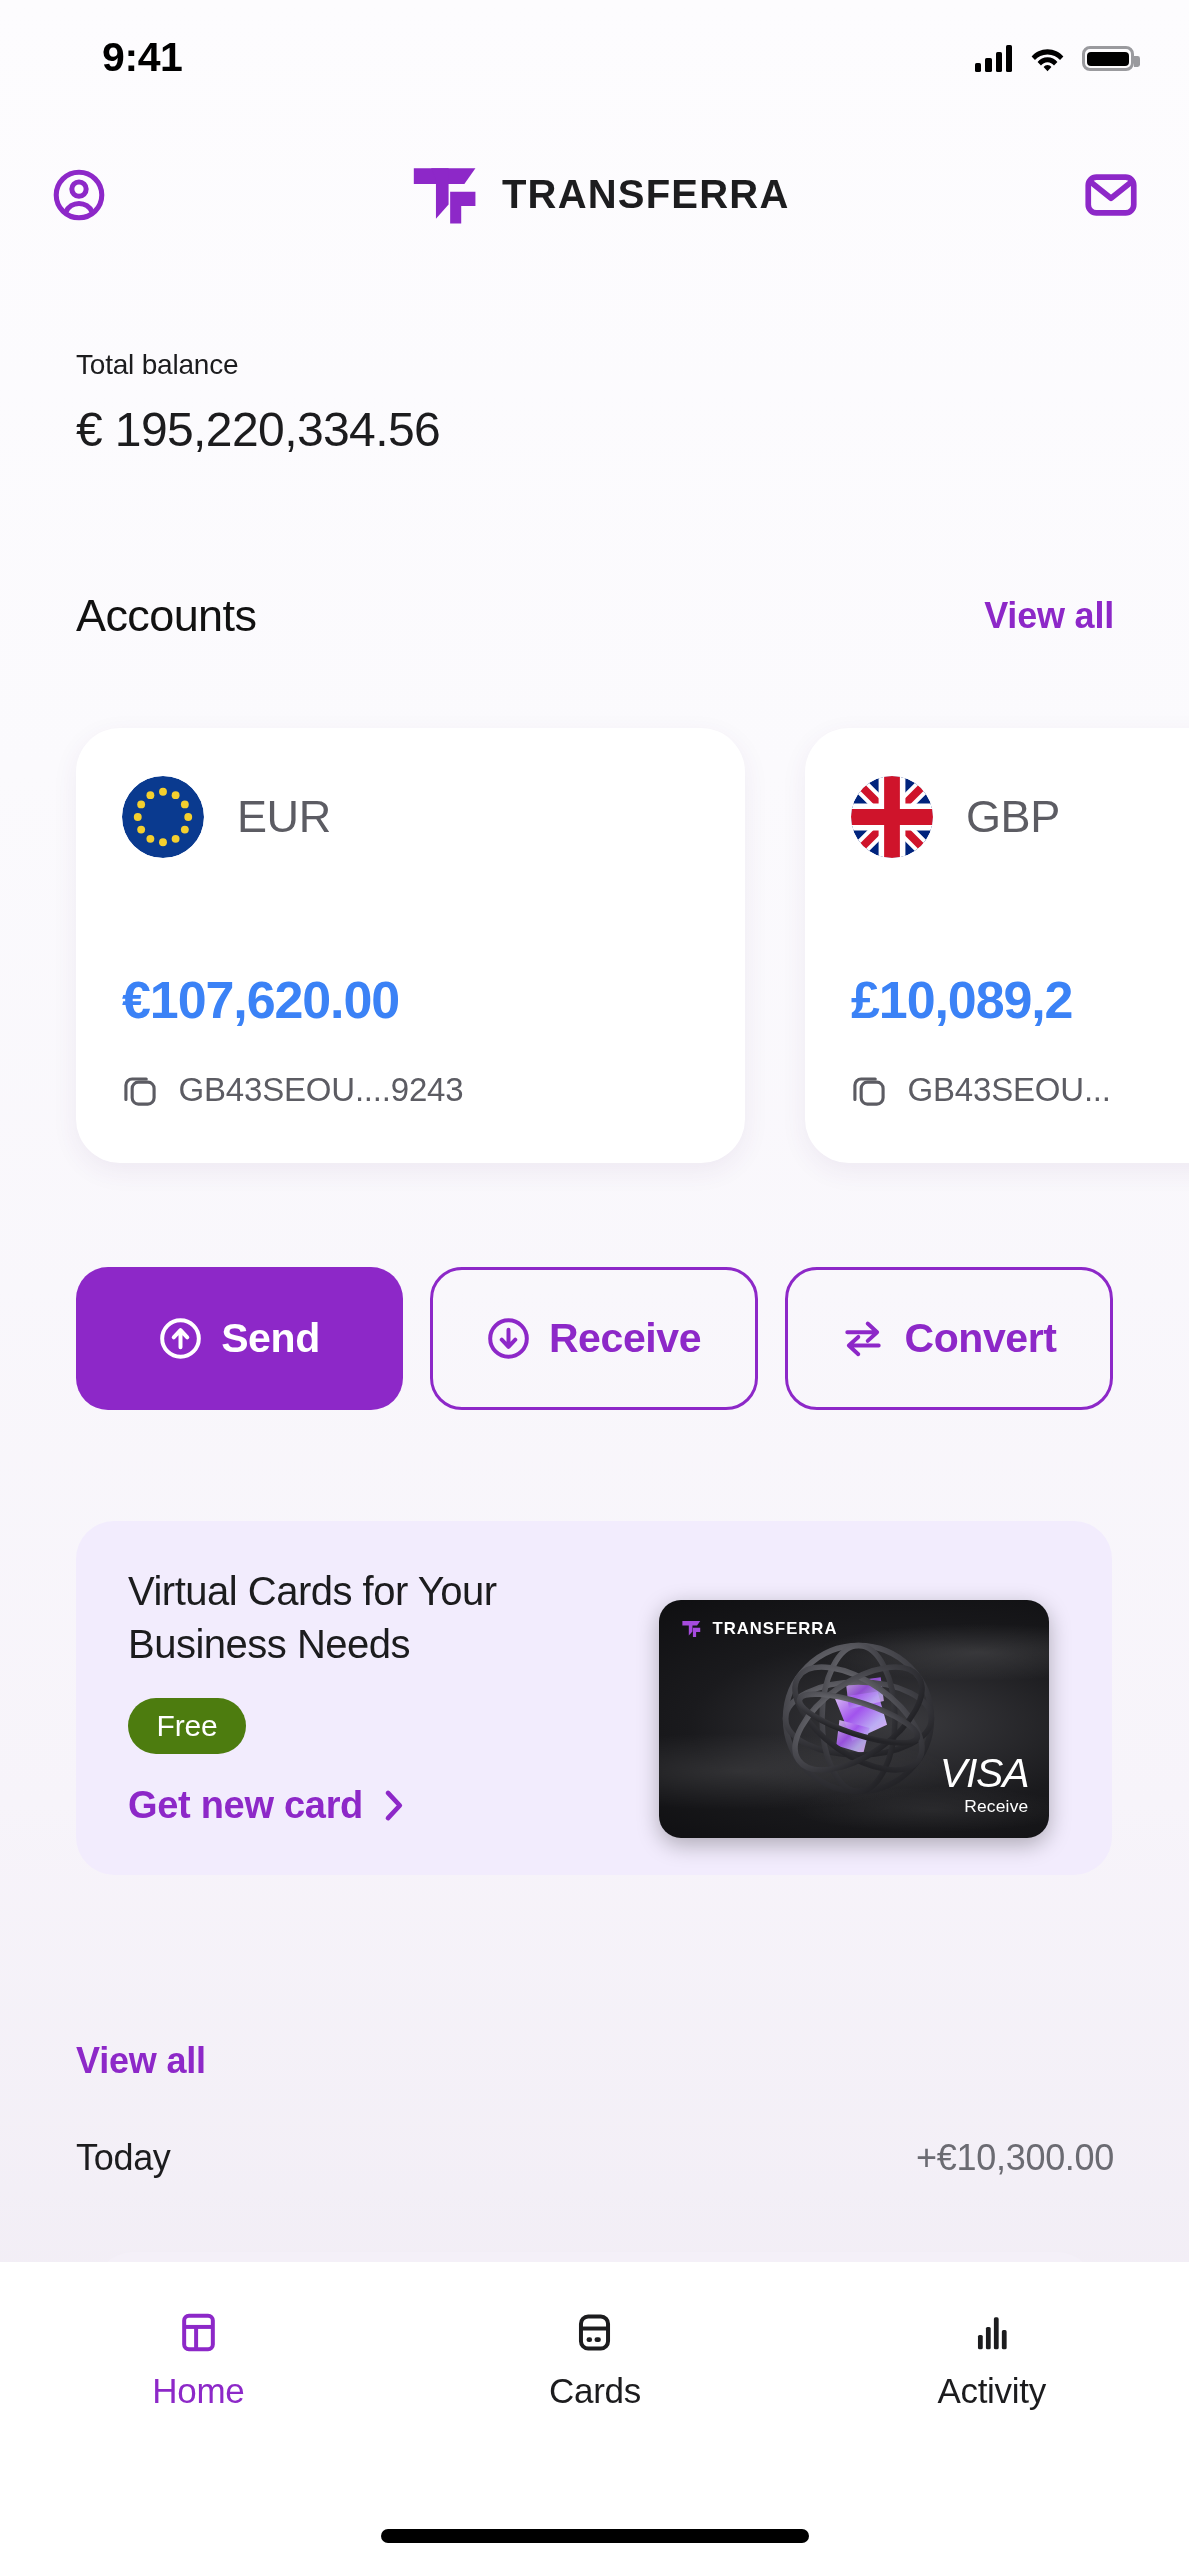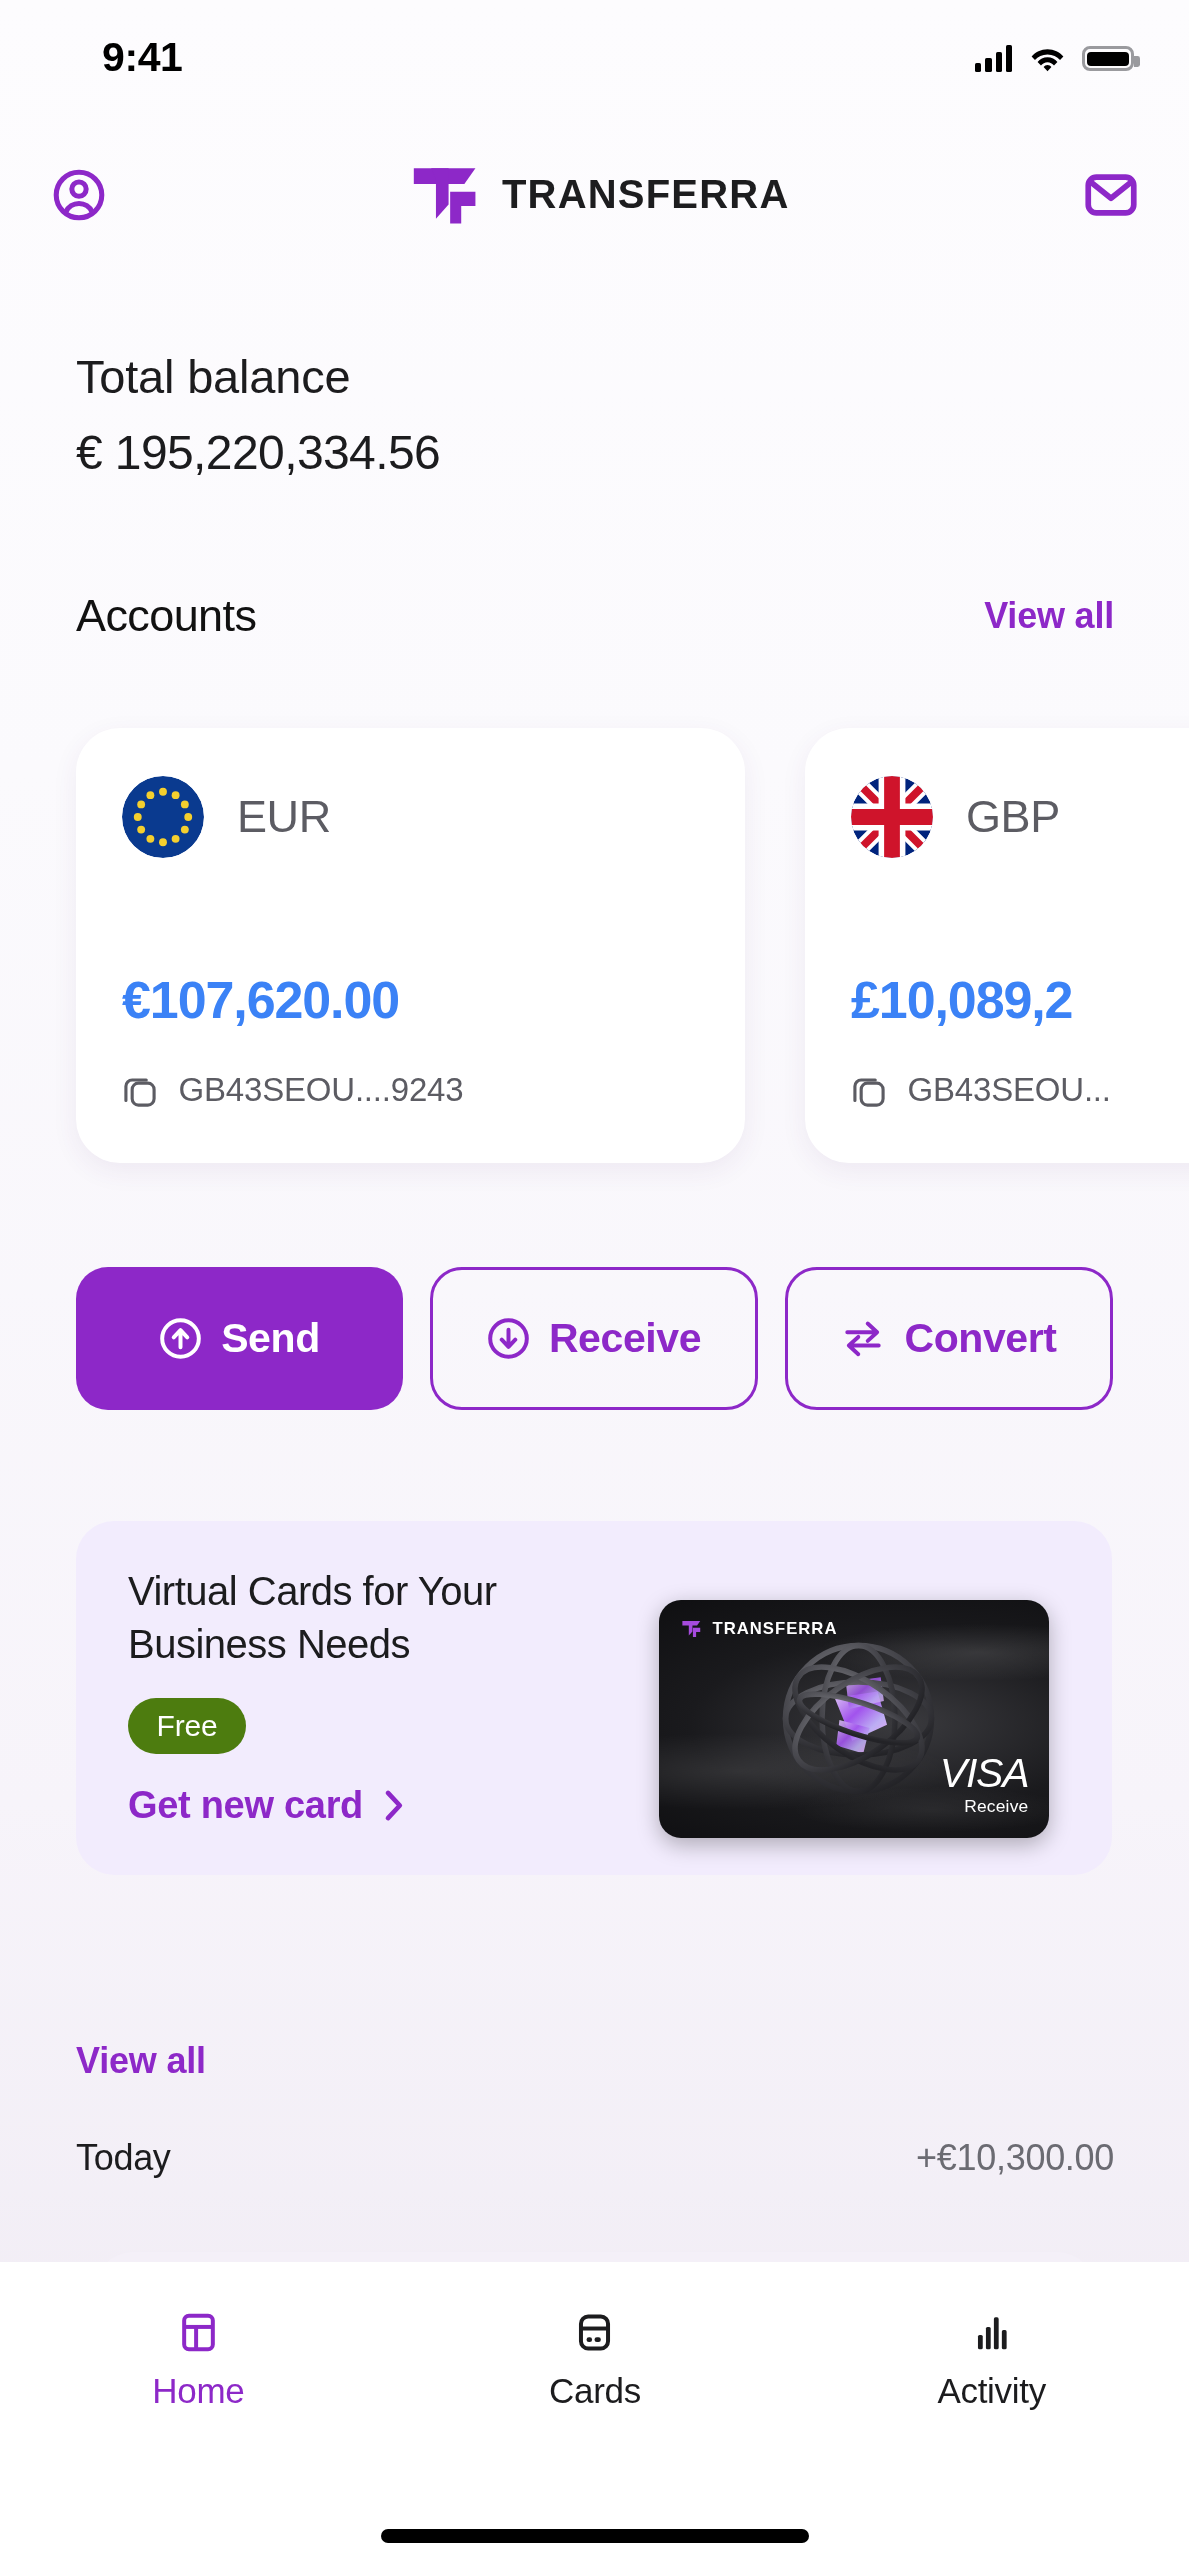"Total balance" .balance-label { font-size: 47px -> 28px }
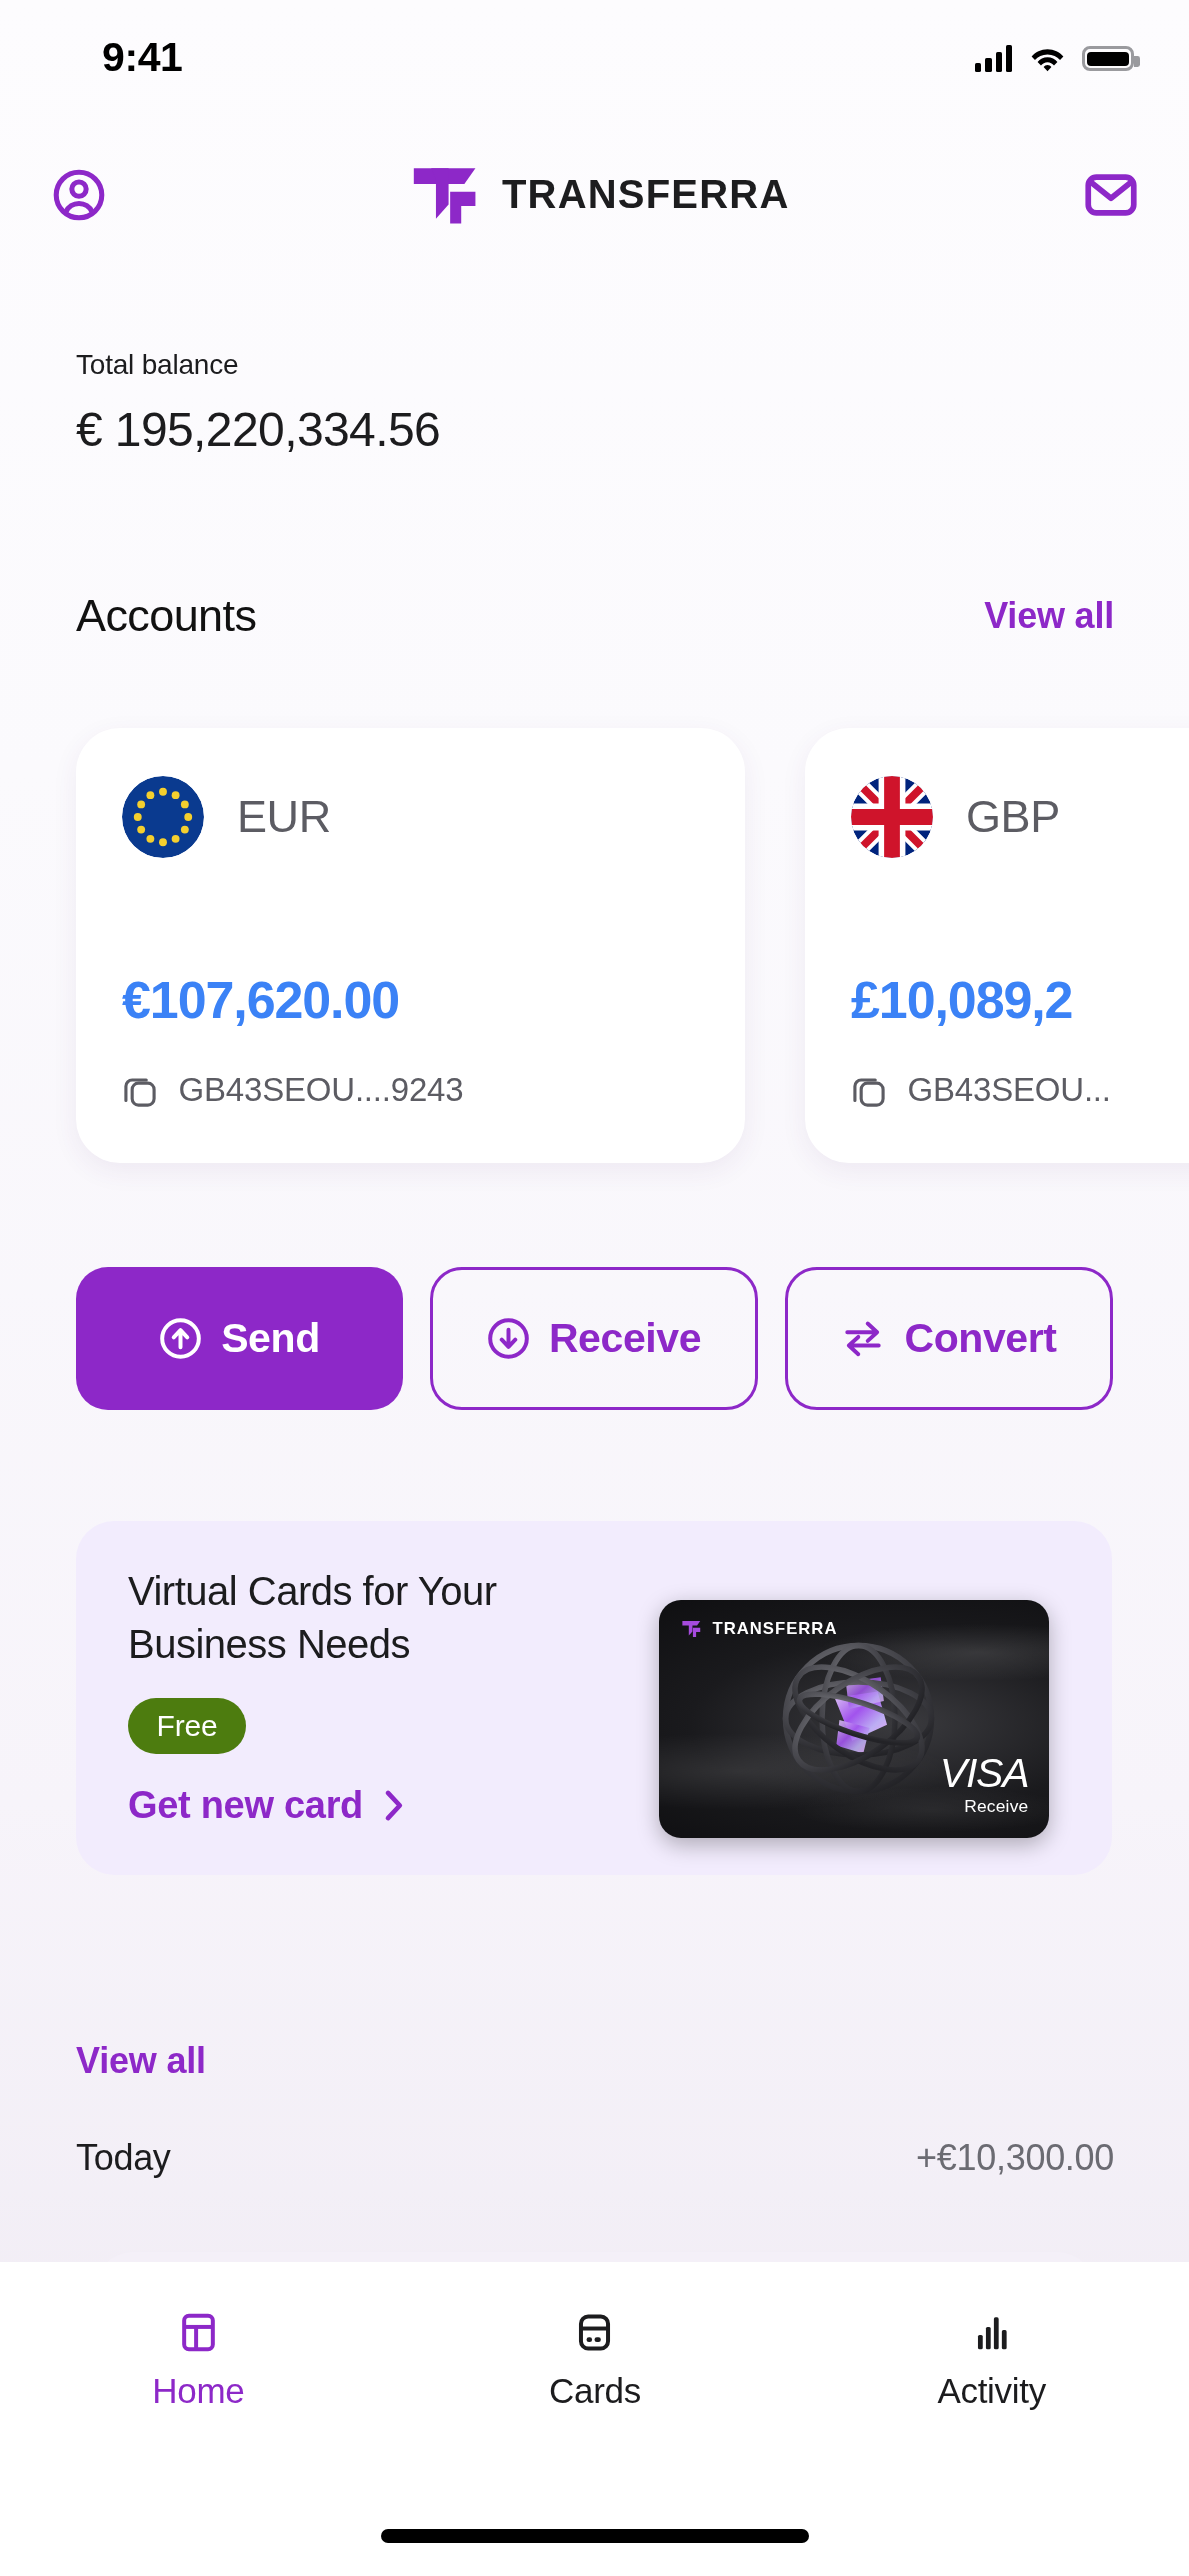"GB43SEOU....9243" .acct-iban { align-items: flex-end -> center }
